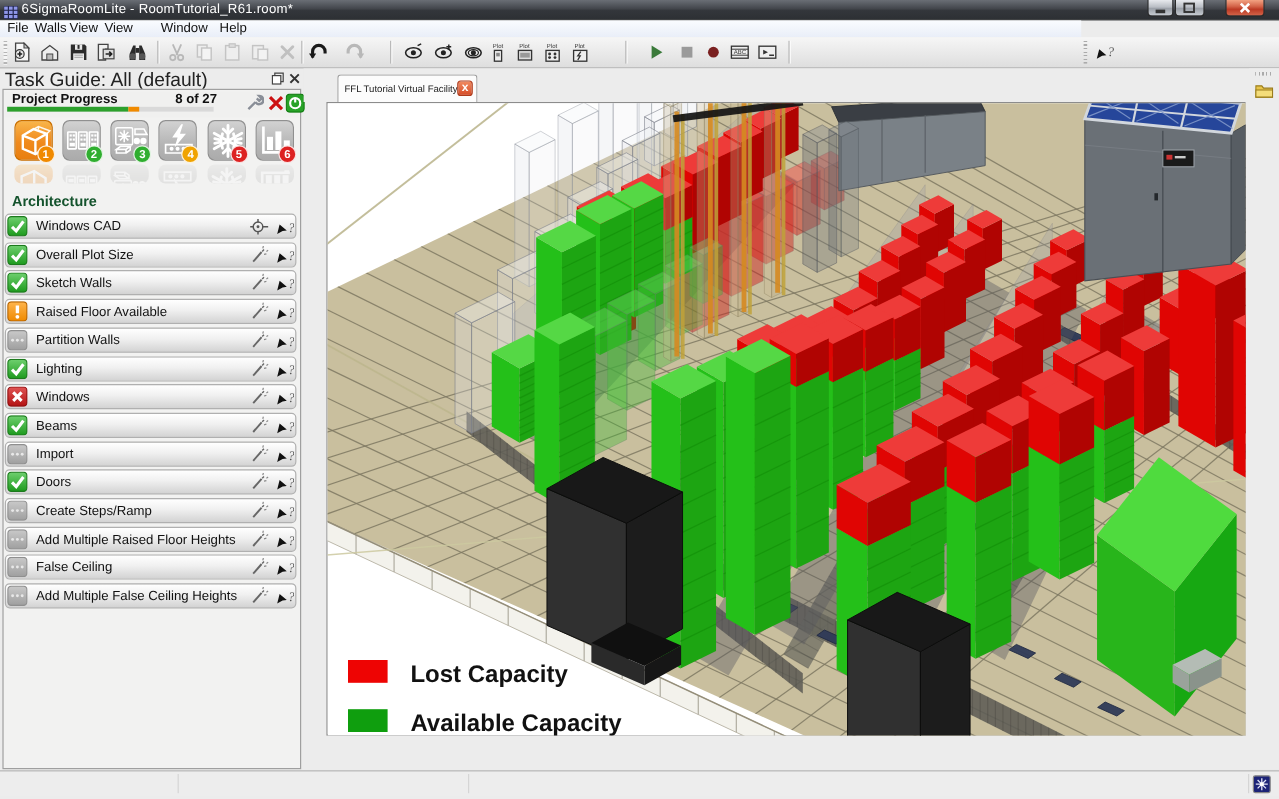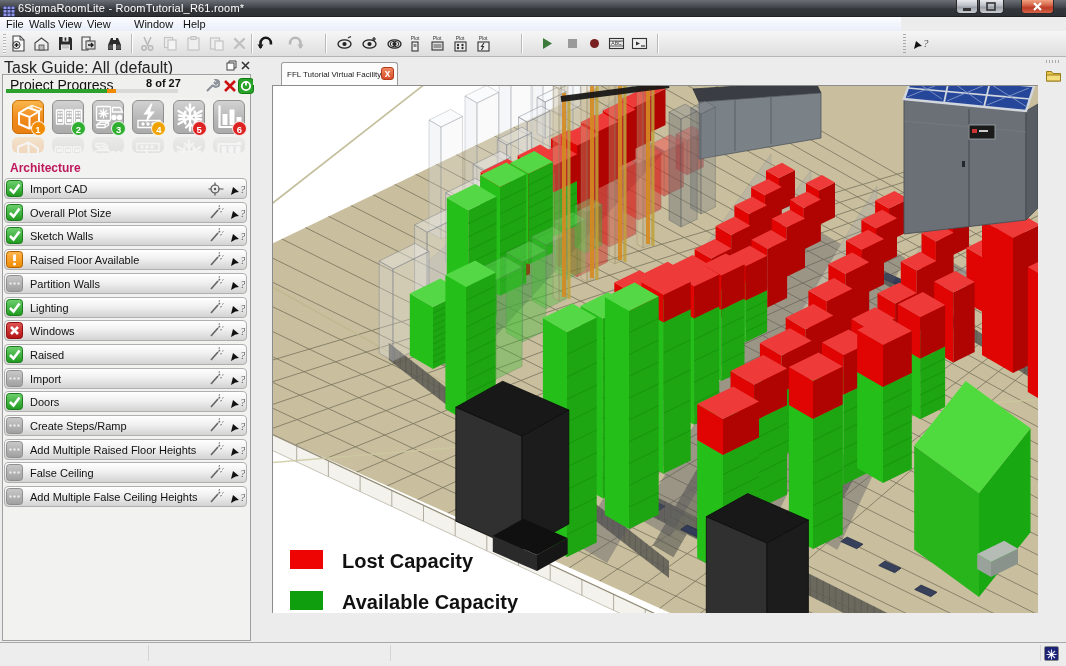"Project Progress" #pptext { font-size: 14px -> 11px; font-weight: normal -> bold }
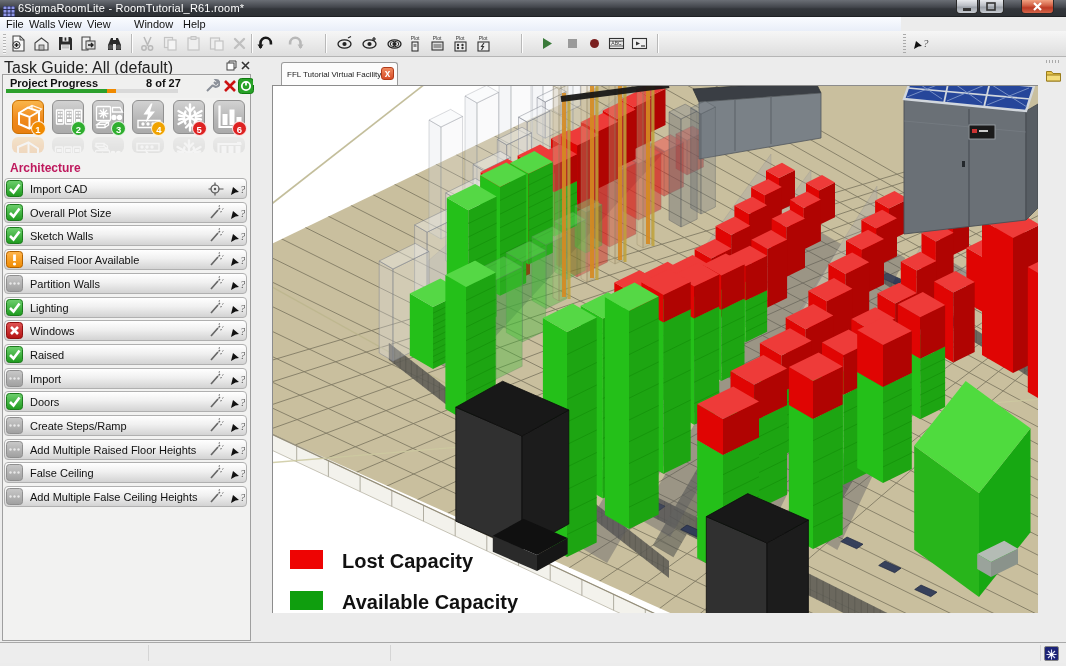"Architecture" #archlbl { color: #be185d -> #14532d }
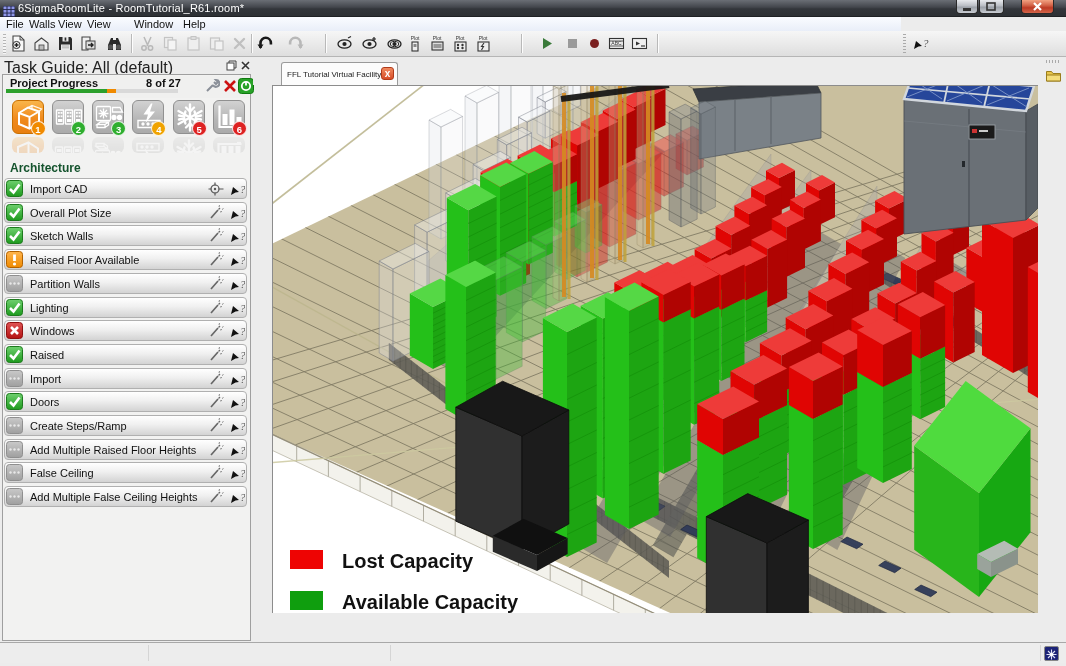"Import CAD" span.tlbl { text: Import -> Windows }
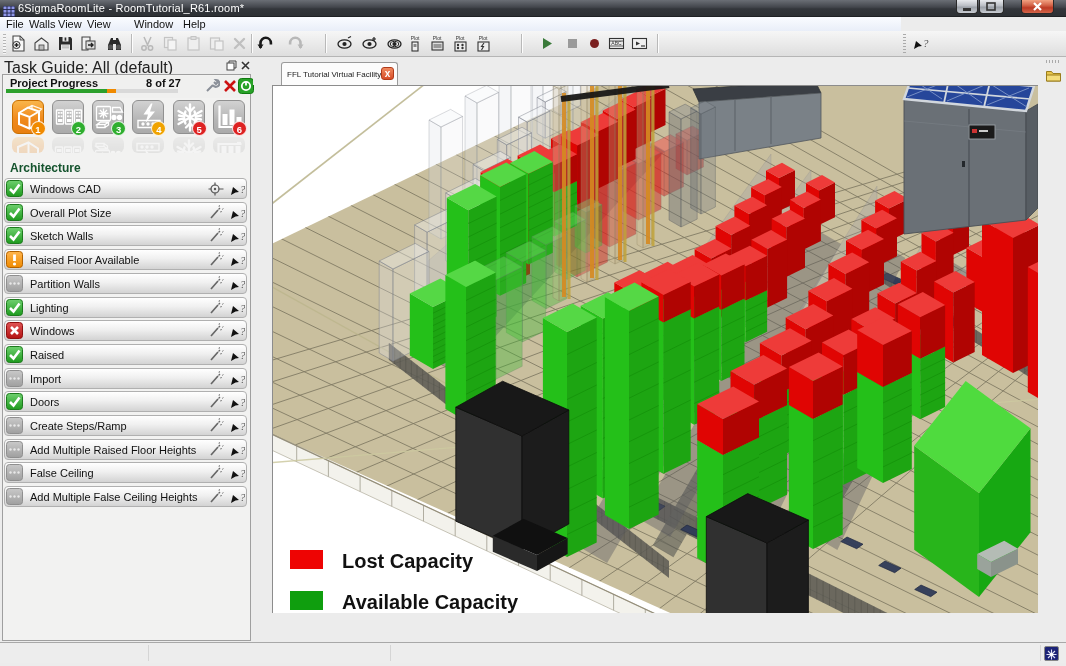"Raised" span.tlbl { text: Raised -> Beams }
